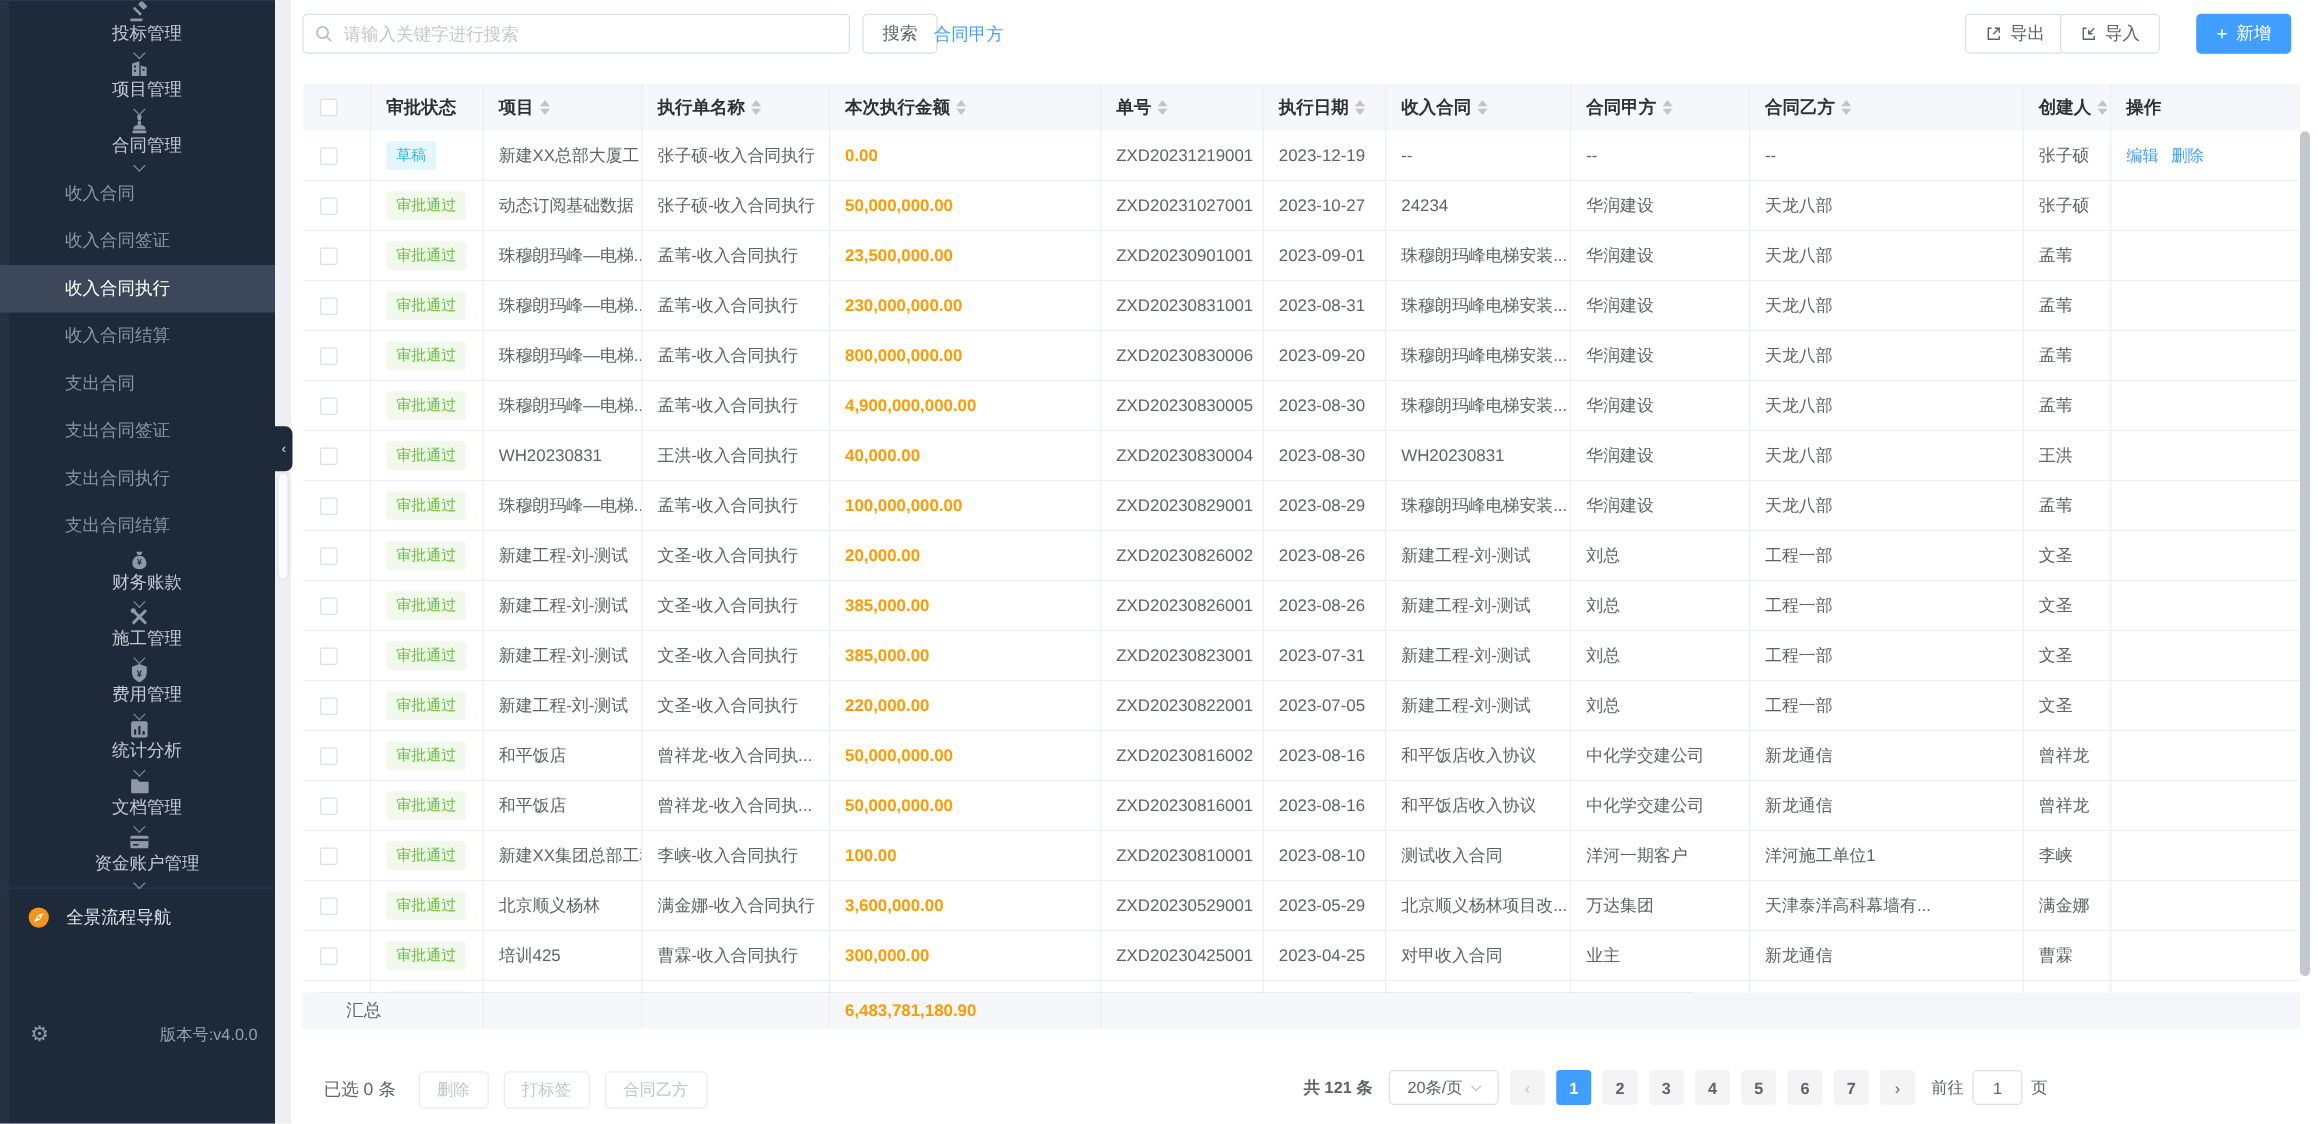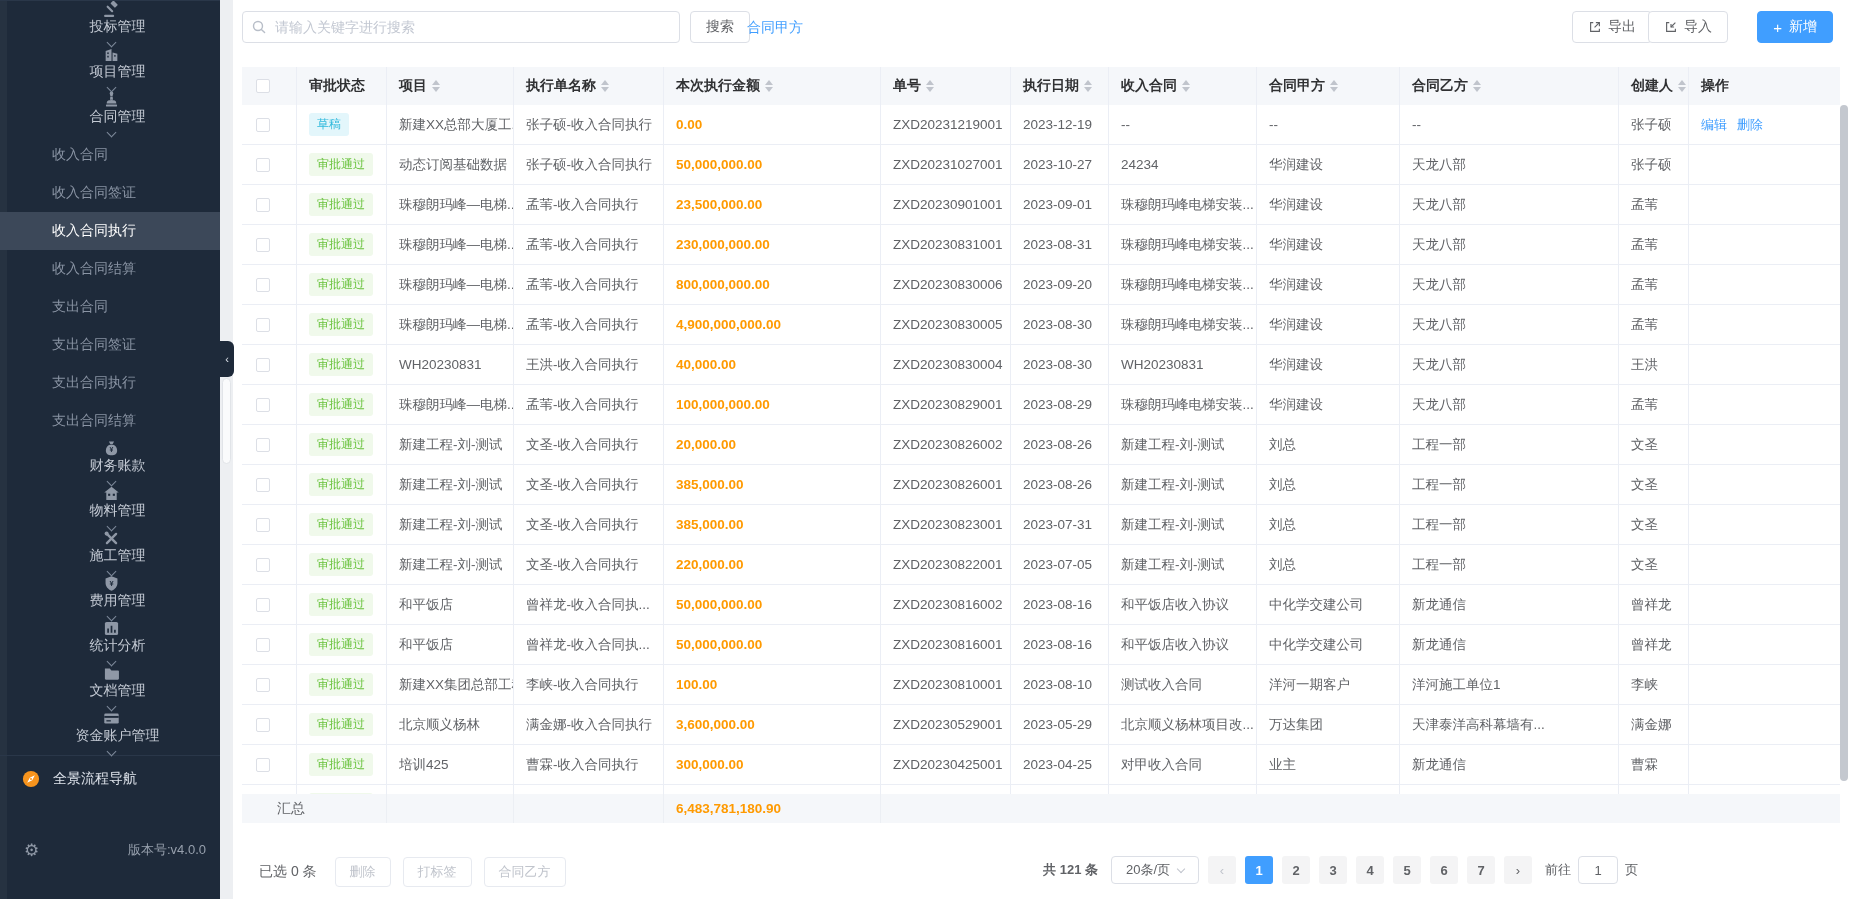"物料管理" div.menu-item { html: <div> <span> <svg> <path></path> <g> <rect></rect> <rect></rect> </g> </svg> </span> <span>物料管理</span> <span></span> <span></span> </div> -> none }
